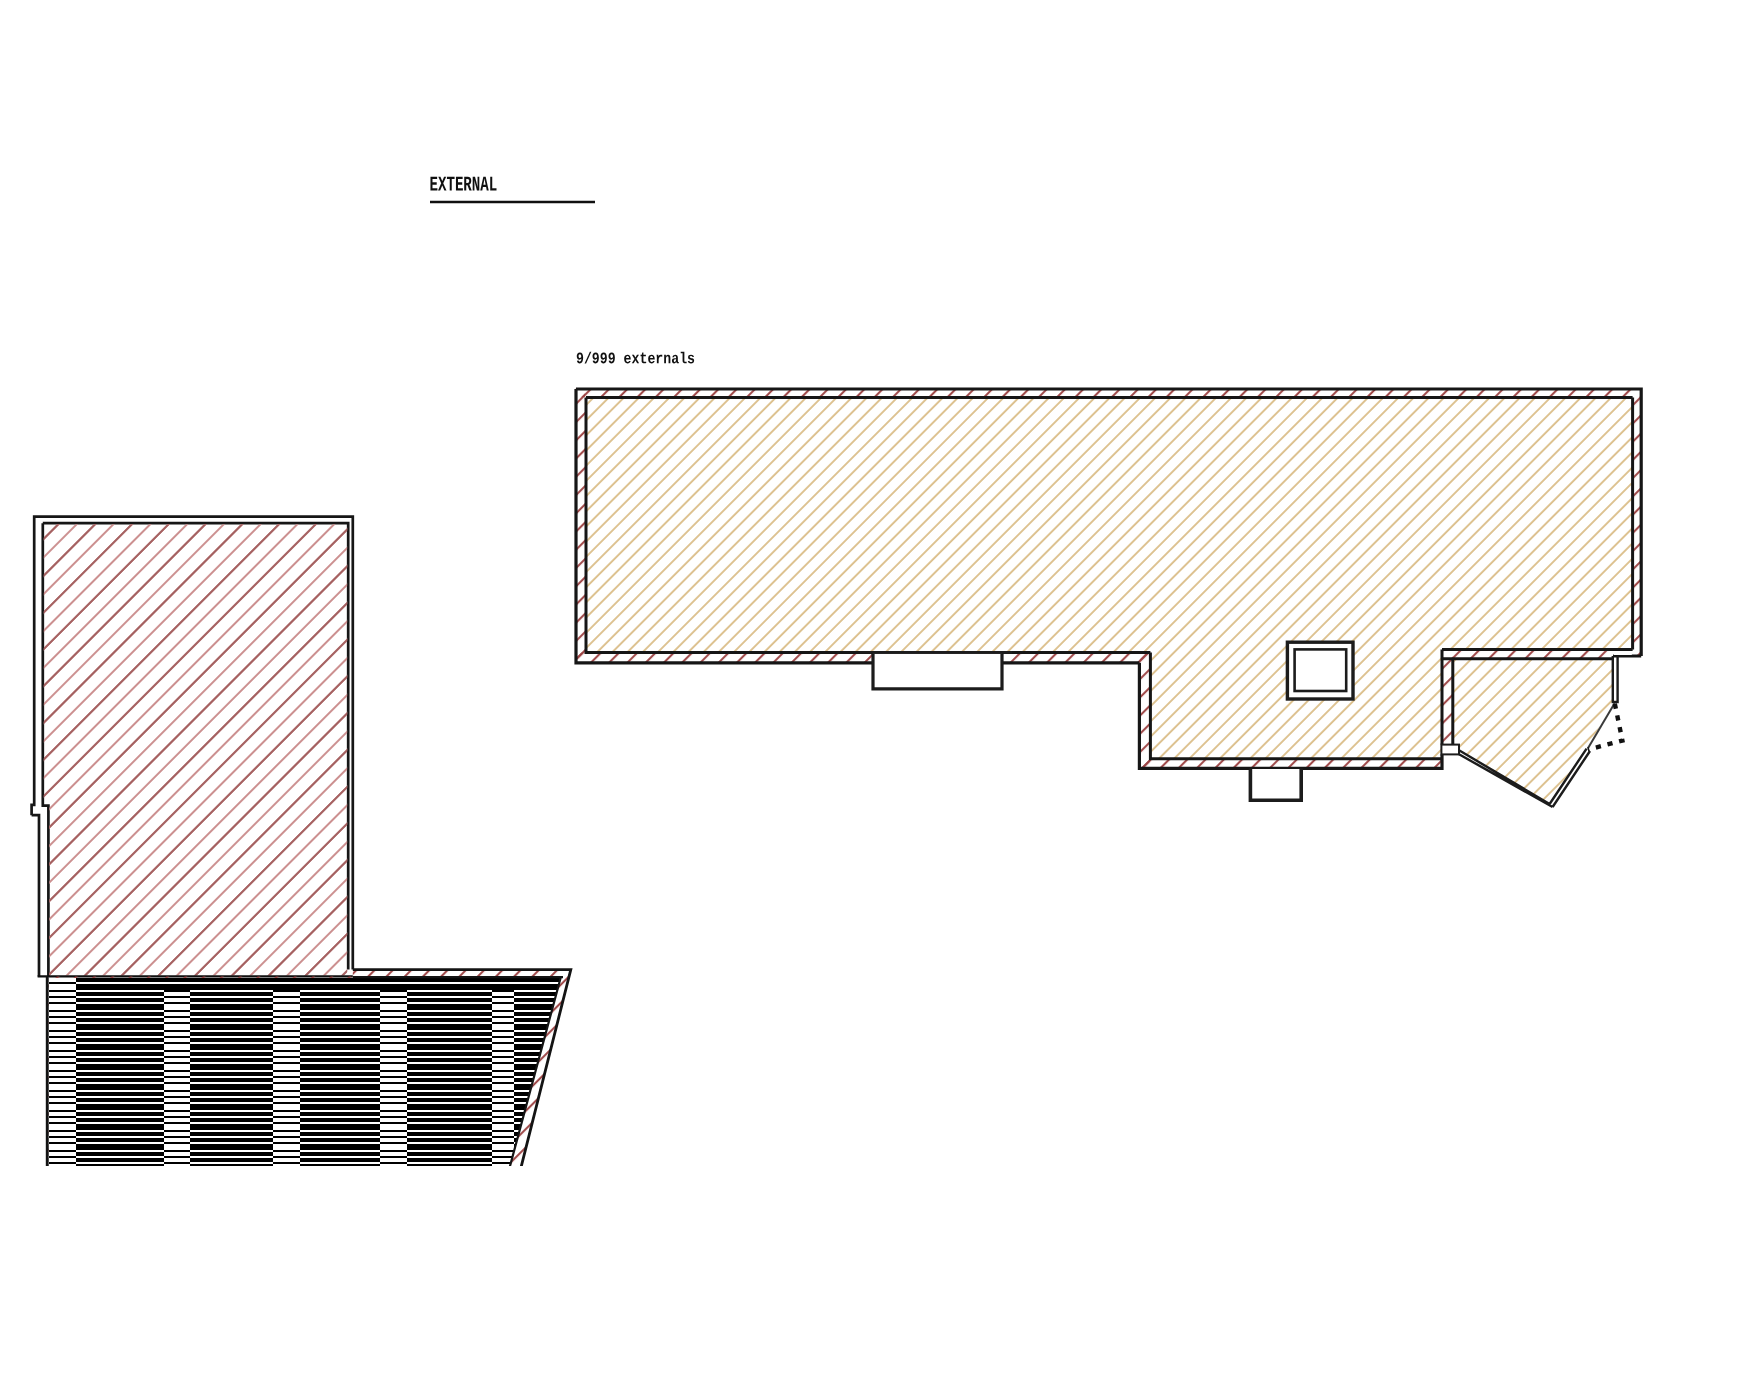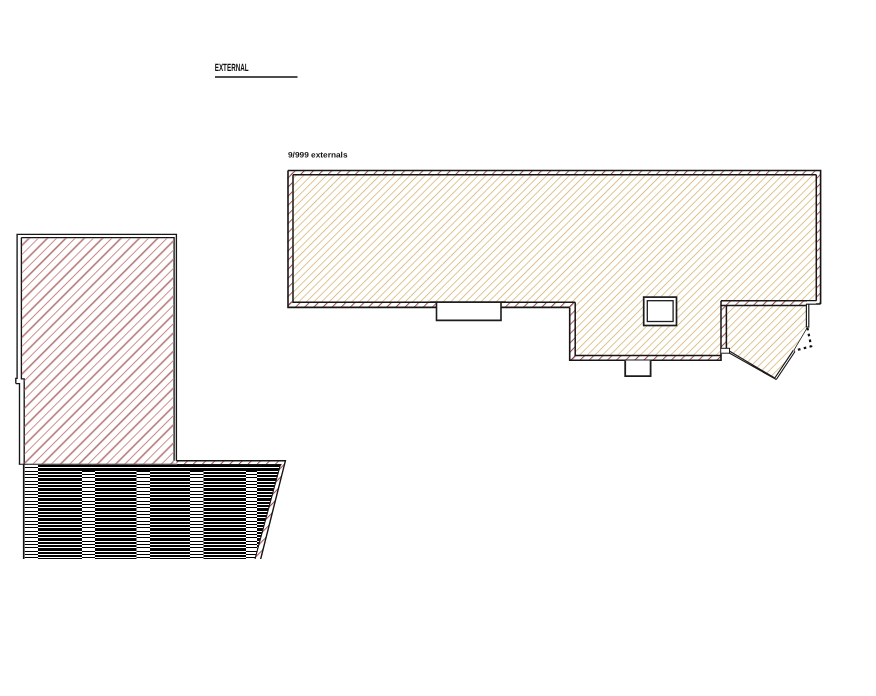"EXTERNAL" #page { font-family: Liberation Sans, sans-serif -> Liberation Mono, monospace; margin-top: none -> 24px }
